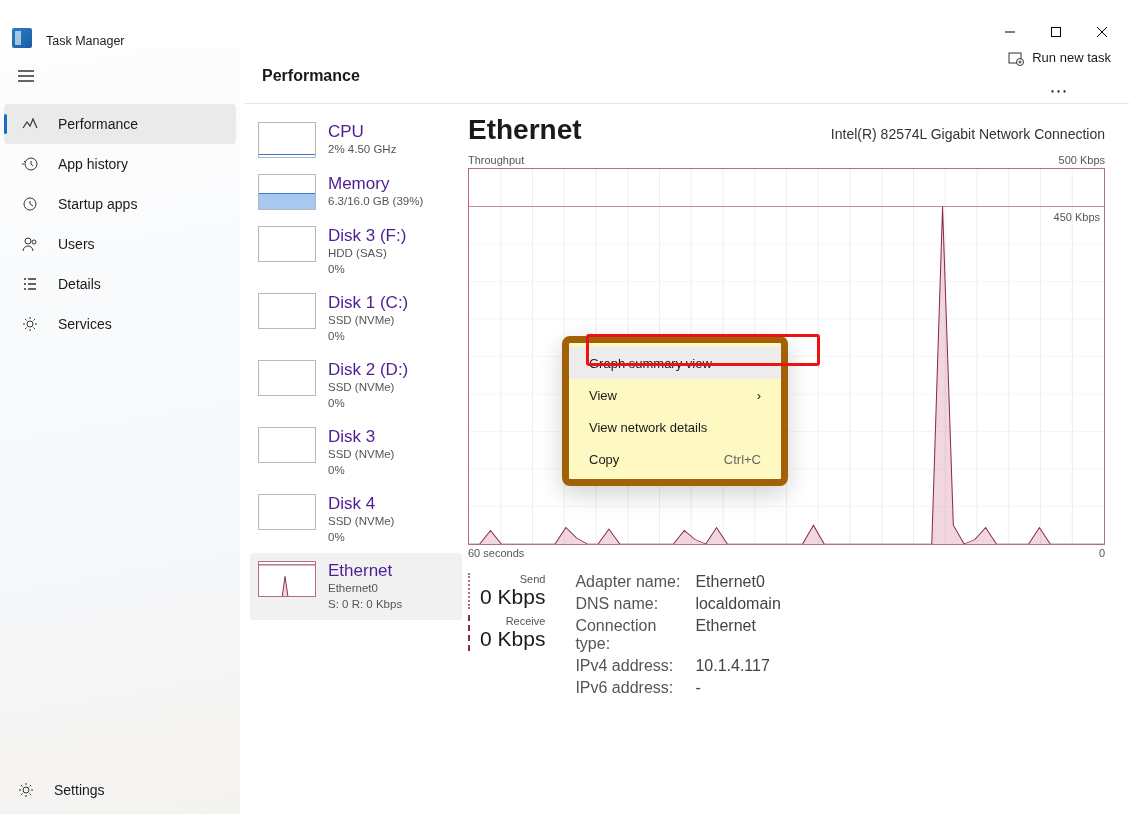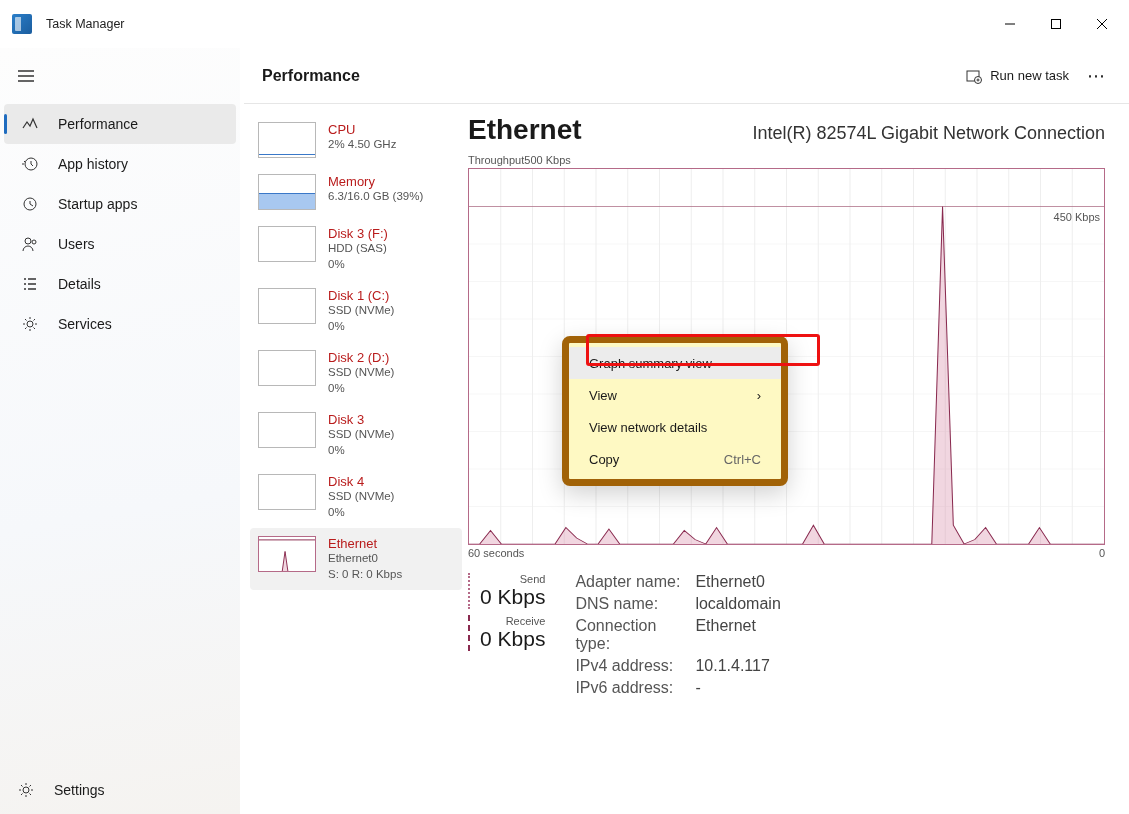"Task Manager" .titlebar { align-items: center -> flex-end }
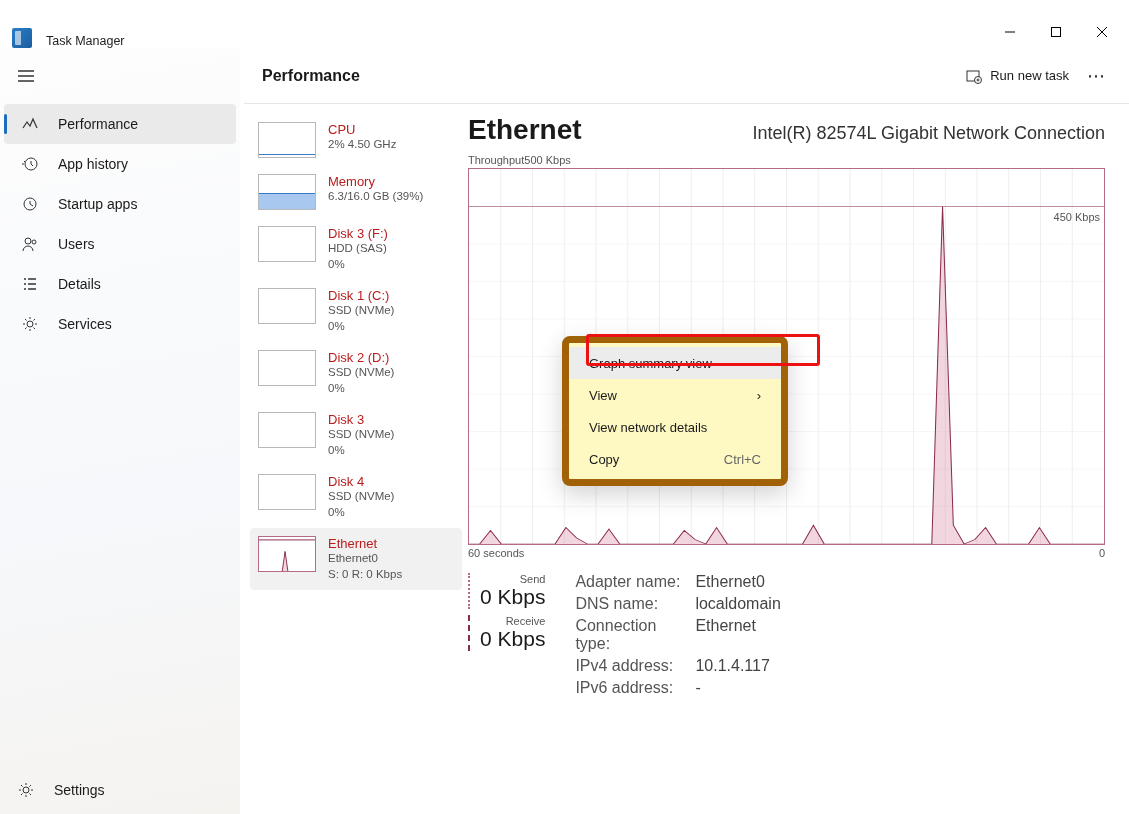"Run new task" .main-header .right { flex-direction: none -> column }
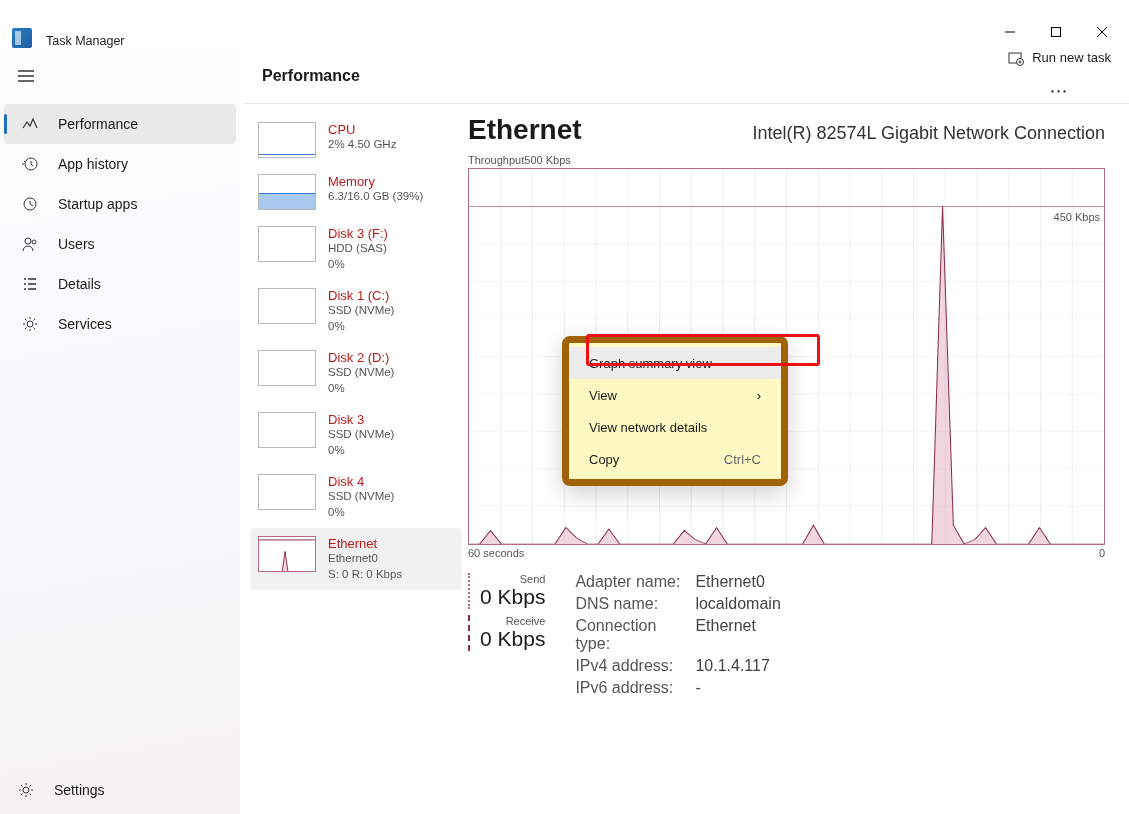"CPU" .mini .info .t { color: #b91c1c -> #4c1d95; font-size: 13px -> 17px }
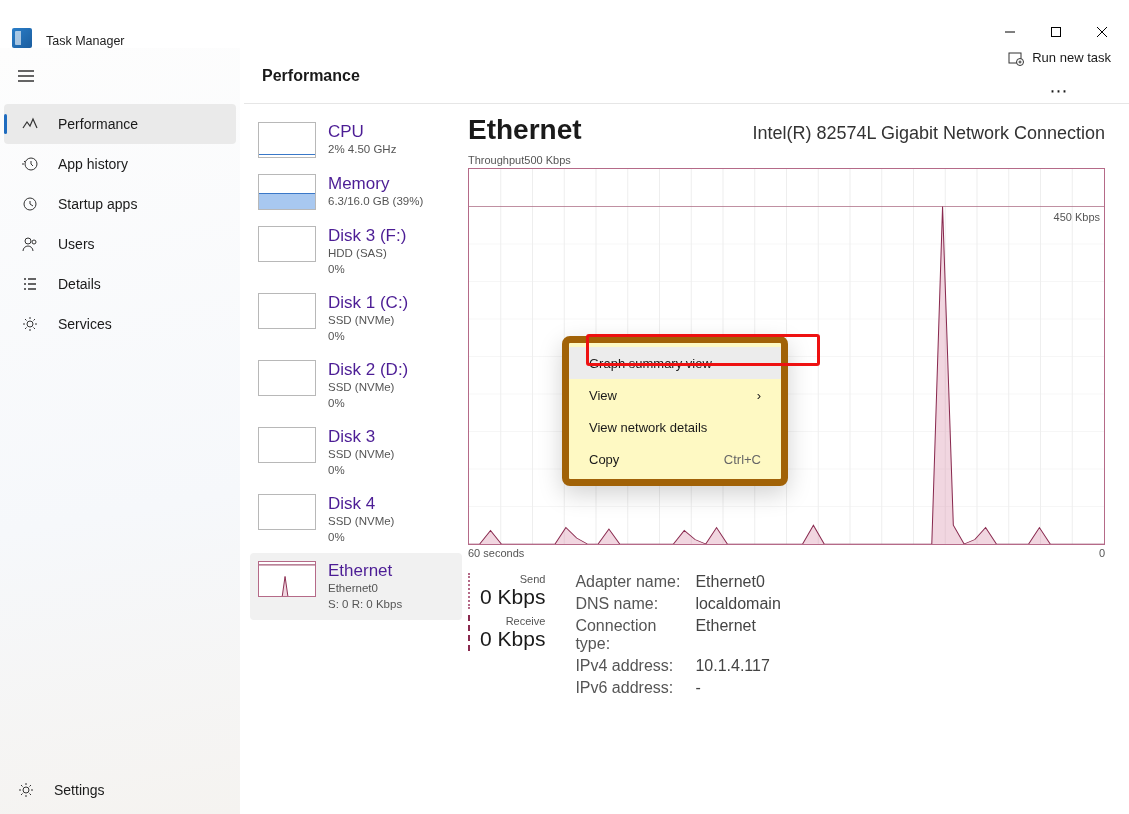"Intel(R) 82574L Gigabit Network" .adapter-name { font-size: 18px -> 14px }
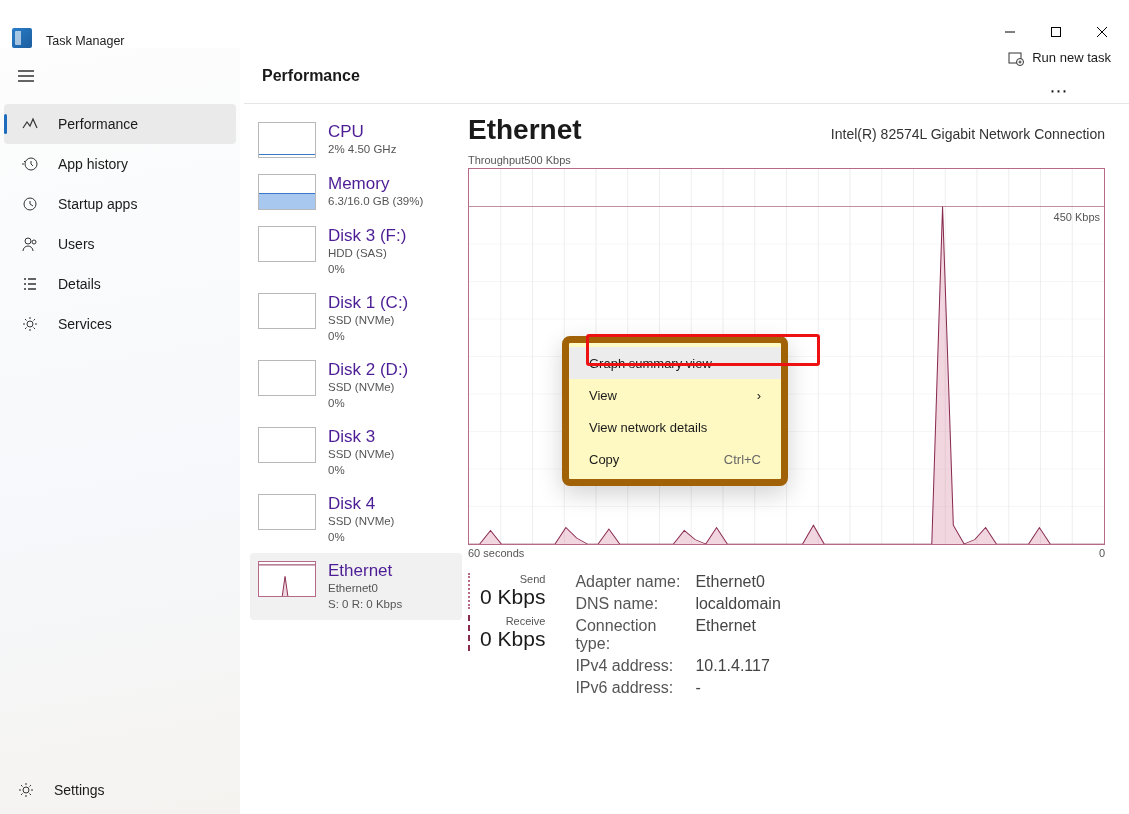"Throughput" .chart-labels-top { justify-content: flex-start -> space-between }
